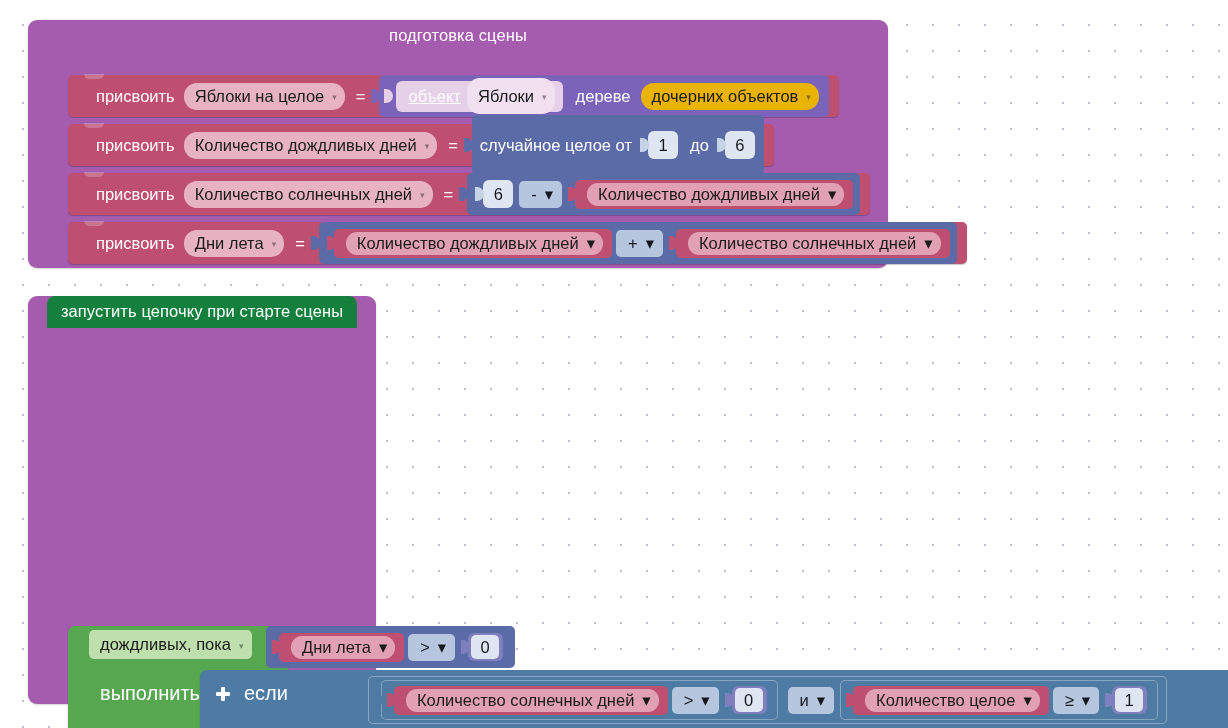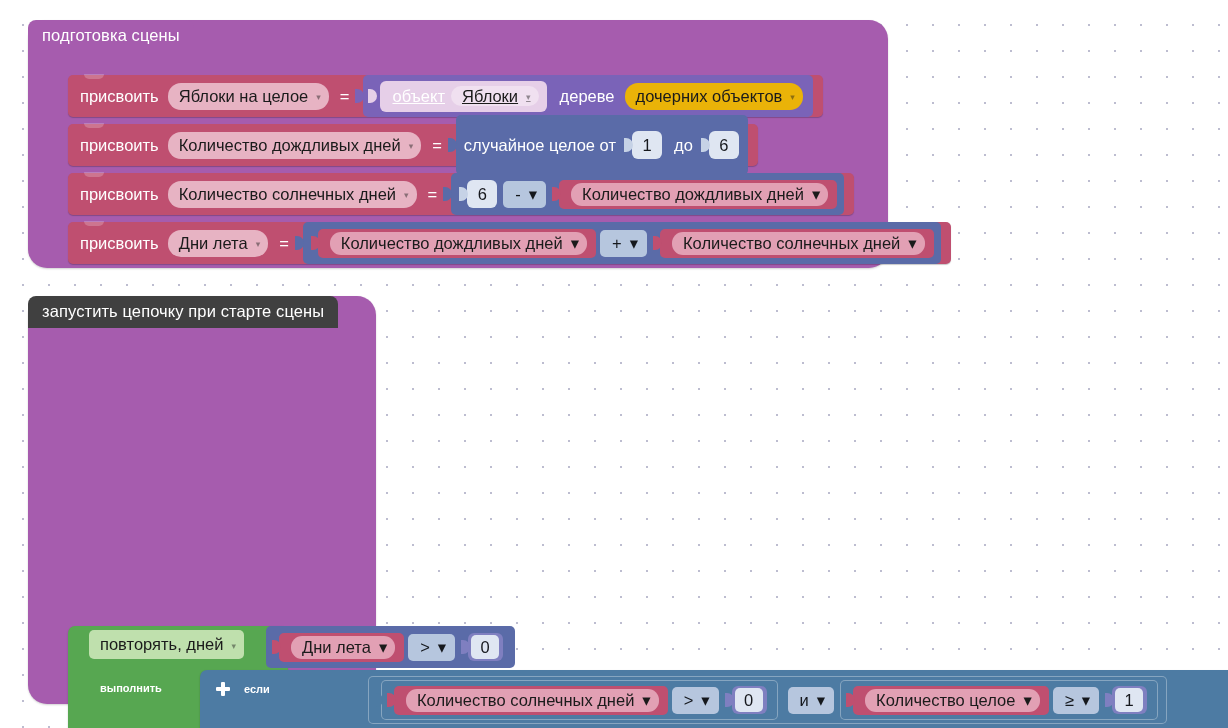"подготовка сцены" .group { border-radius: 19px -> 9px; text-align: none -> center }
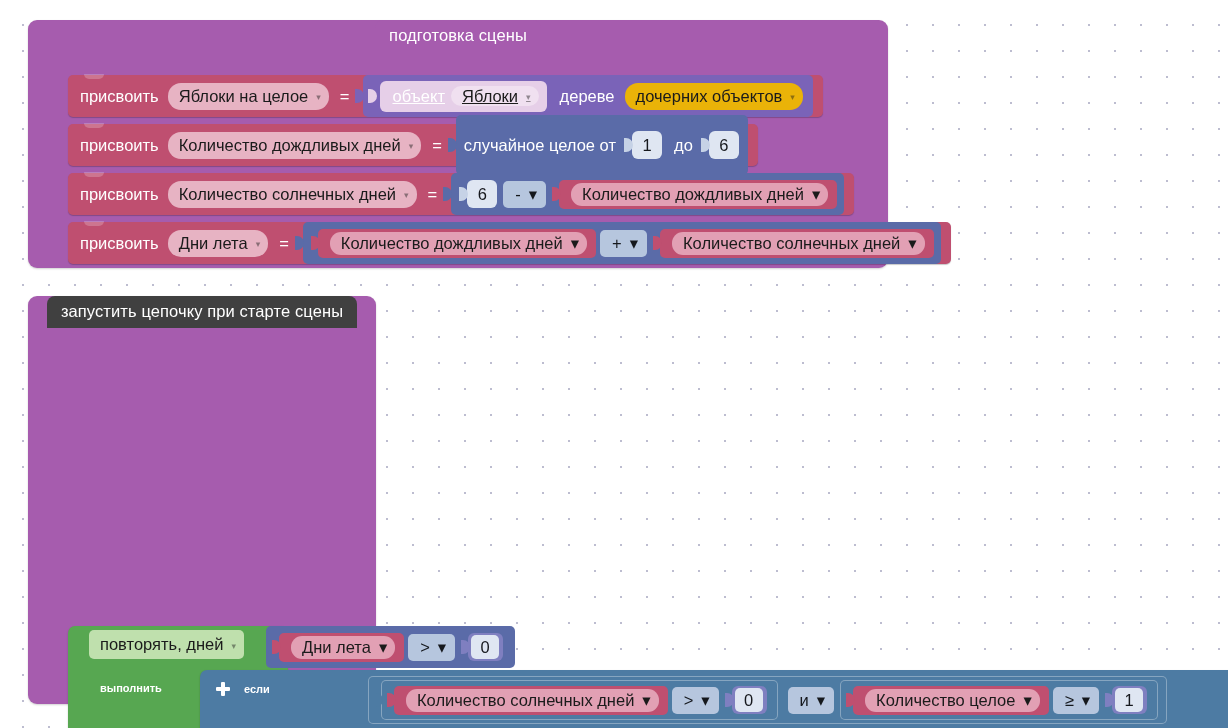"присвоить" .stmt { padding: 0 10px 0 12px -> 0 10px 0 28px }
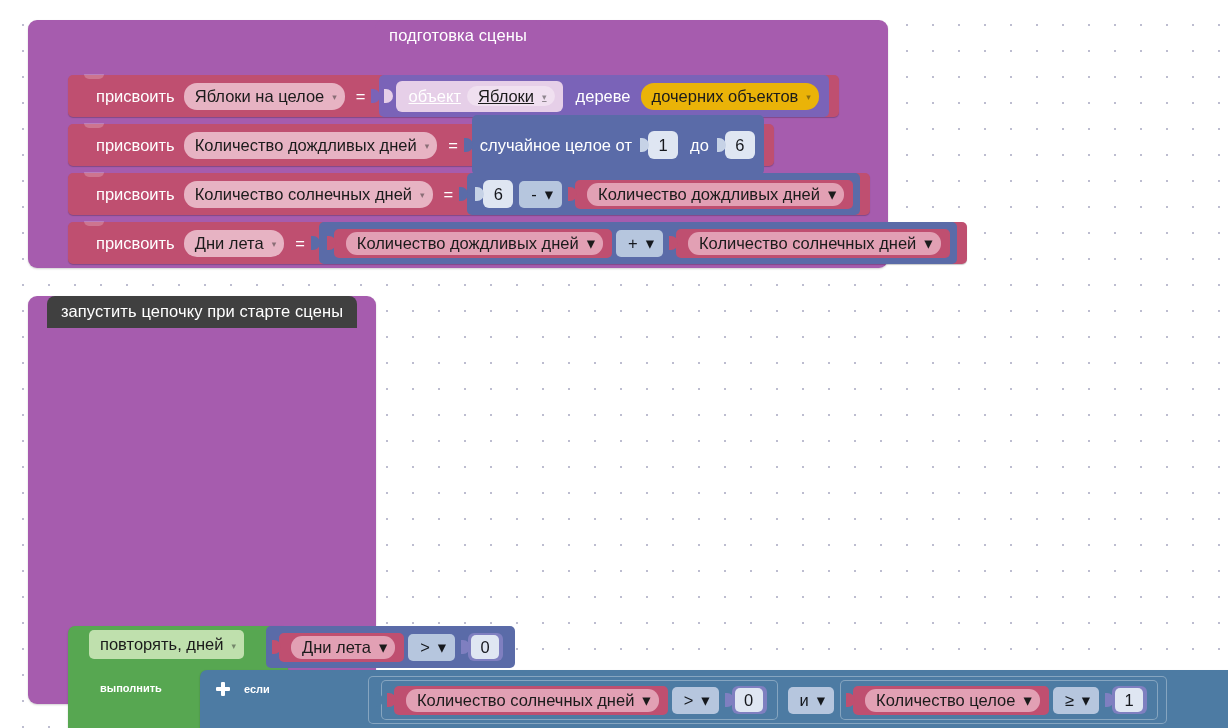"Яблоки" span.field { height: 20px -> 36px; text-decoration: underline -> none }
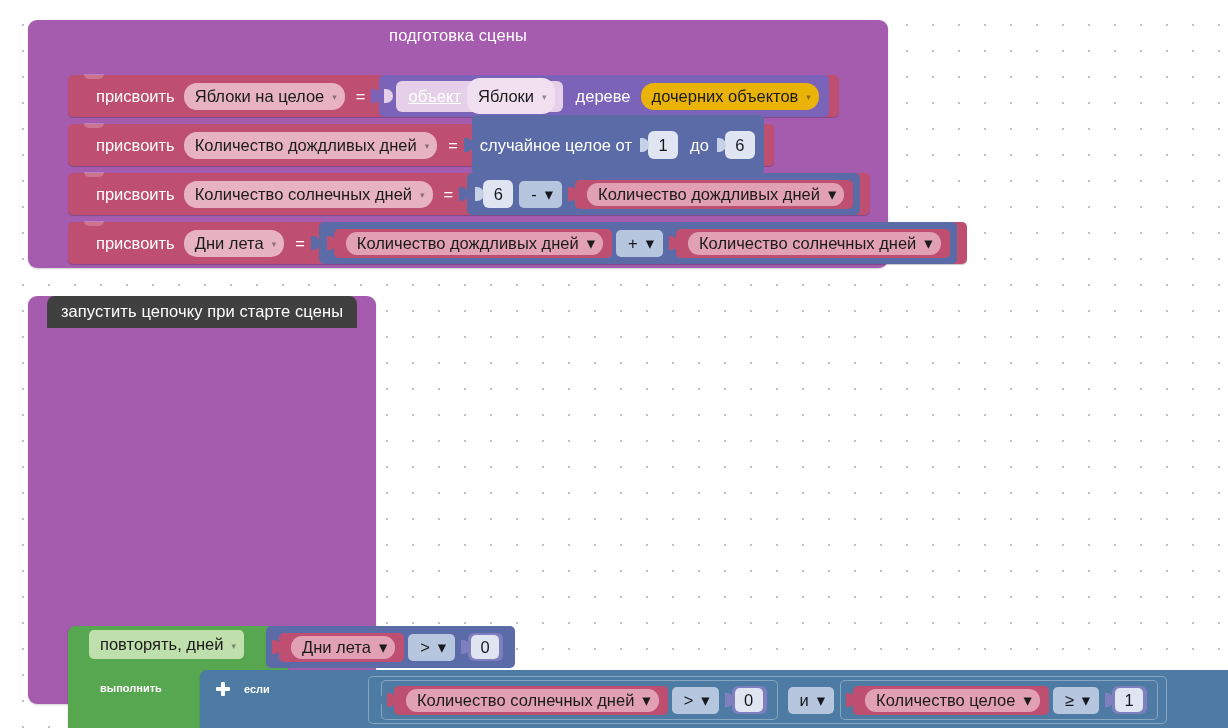"запустить цепочку при старте сцены" div.group-header { background: #404040 -> #15803d }
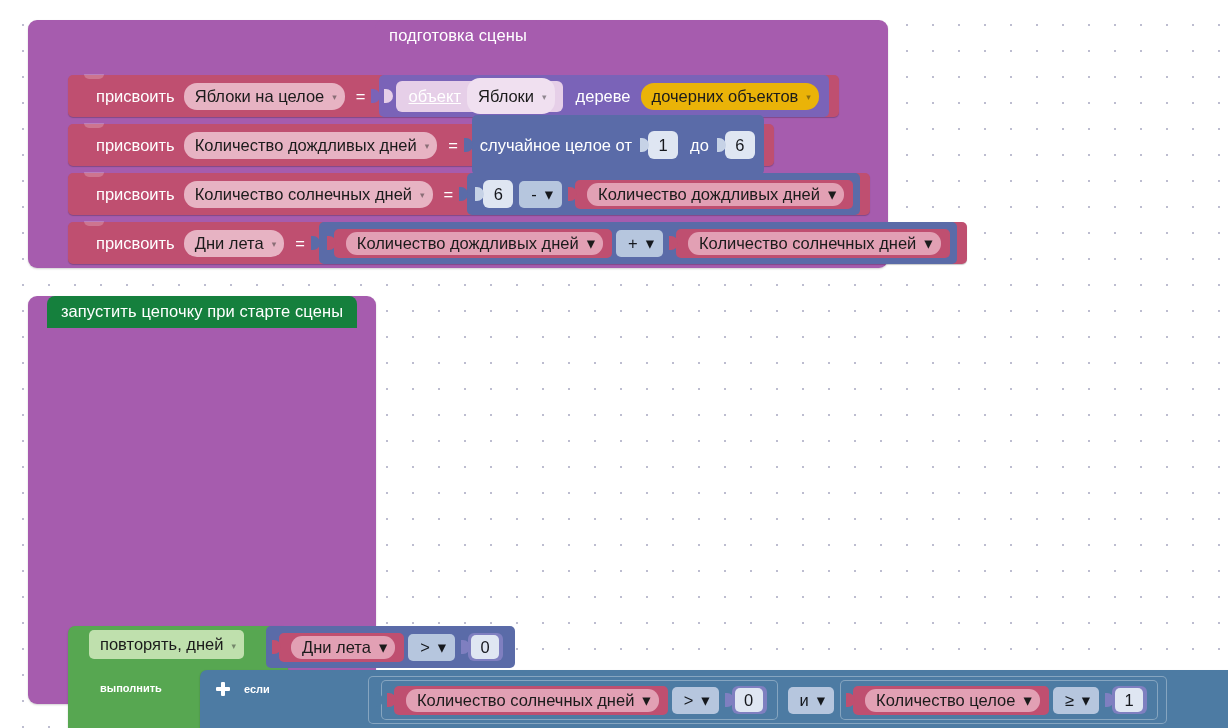"повторять, дней" span { text: повторять, дней -> дождливых, пока }
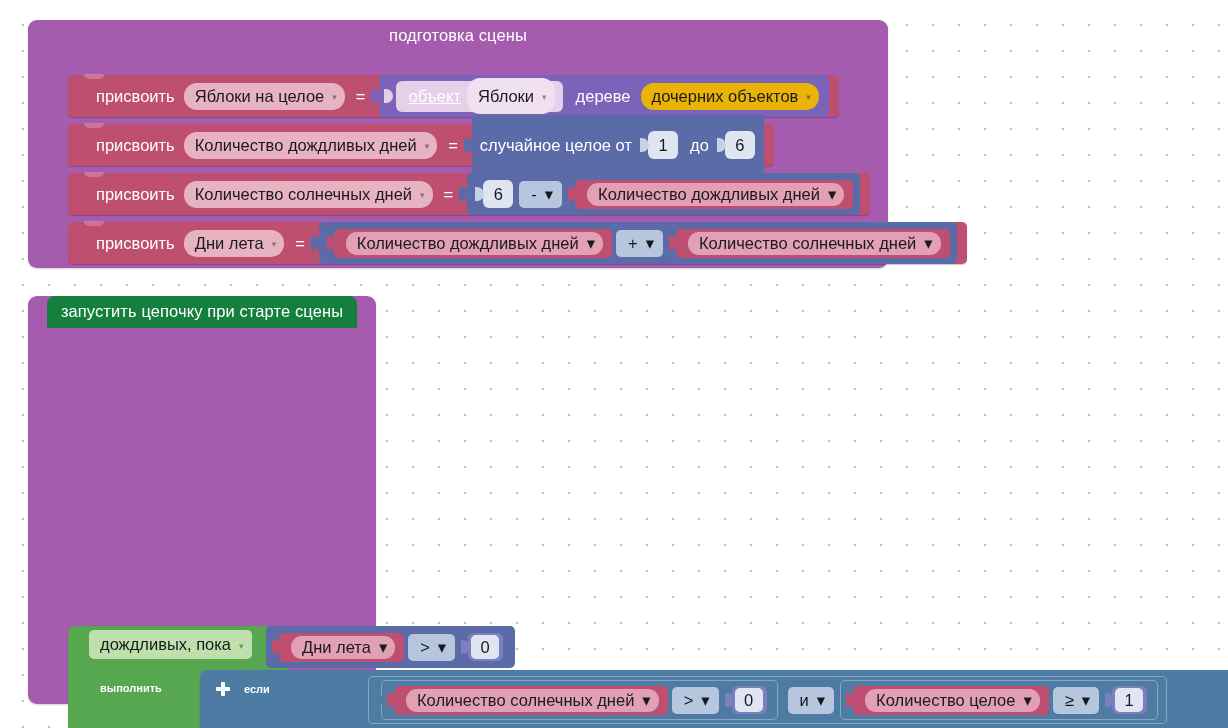"выполнить" .clabel { font-size: 11px -> 20px; font-weight: bold -> none }
